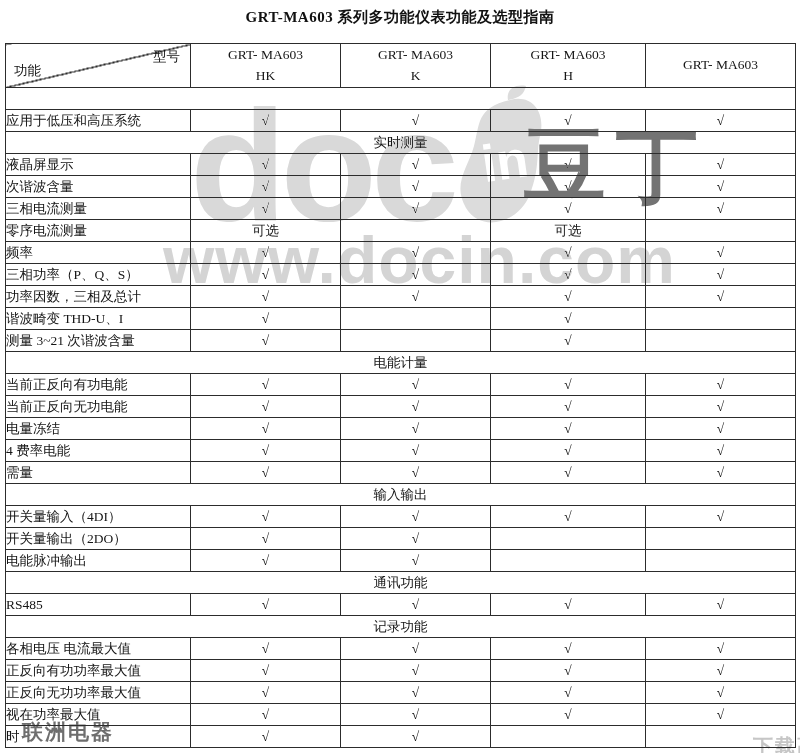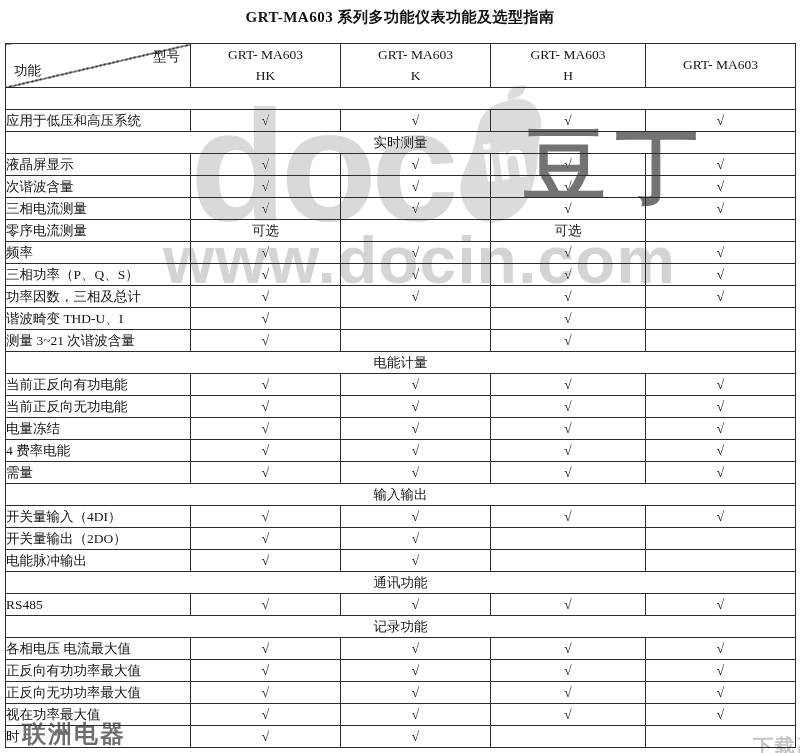"联洲电器" .wm-vendor { font-size: 24px -> 21px }
